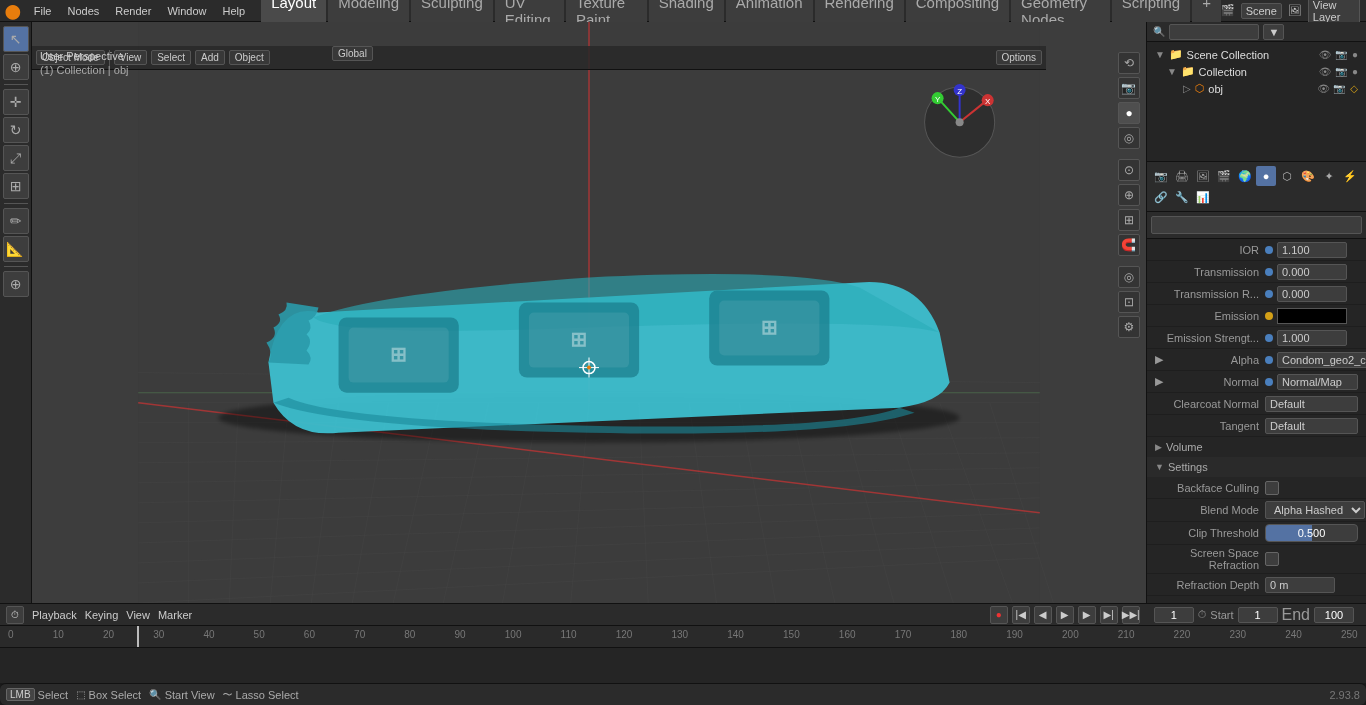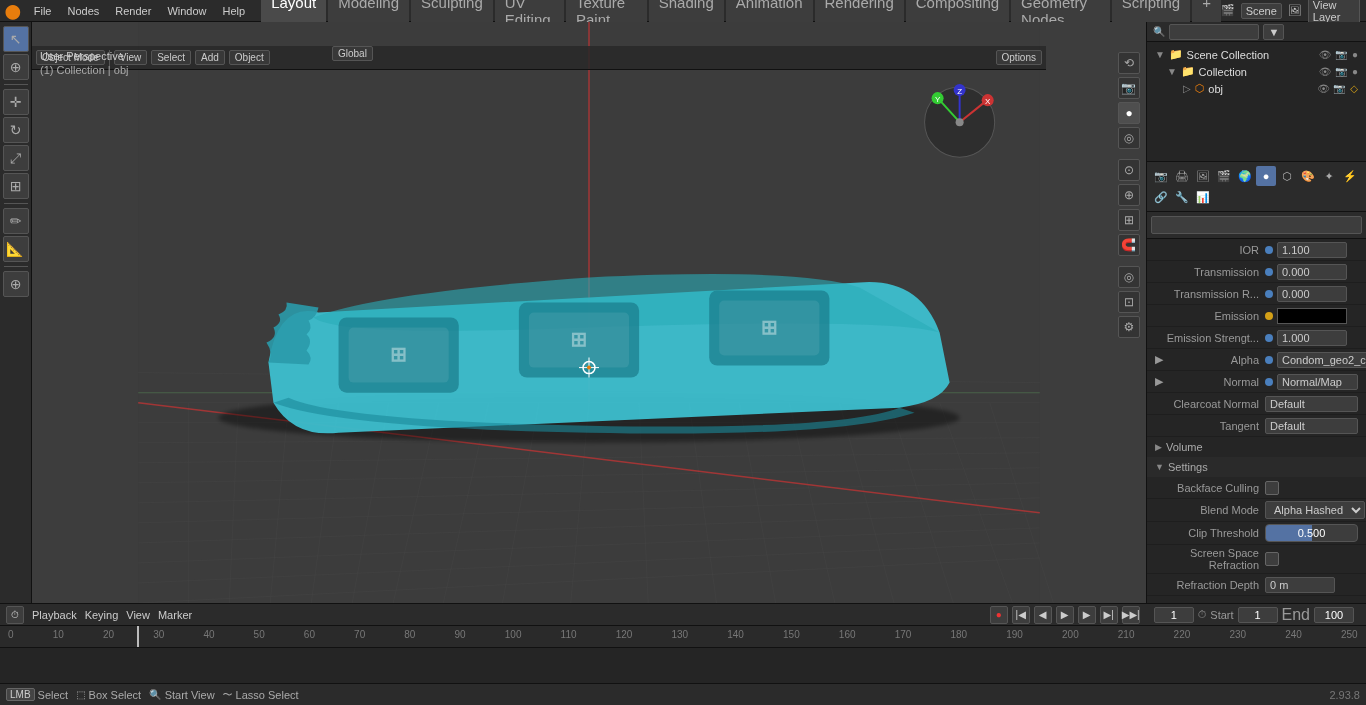"LMB" .status-bar { border-radius: none -> 6px }
